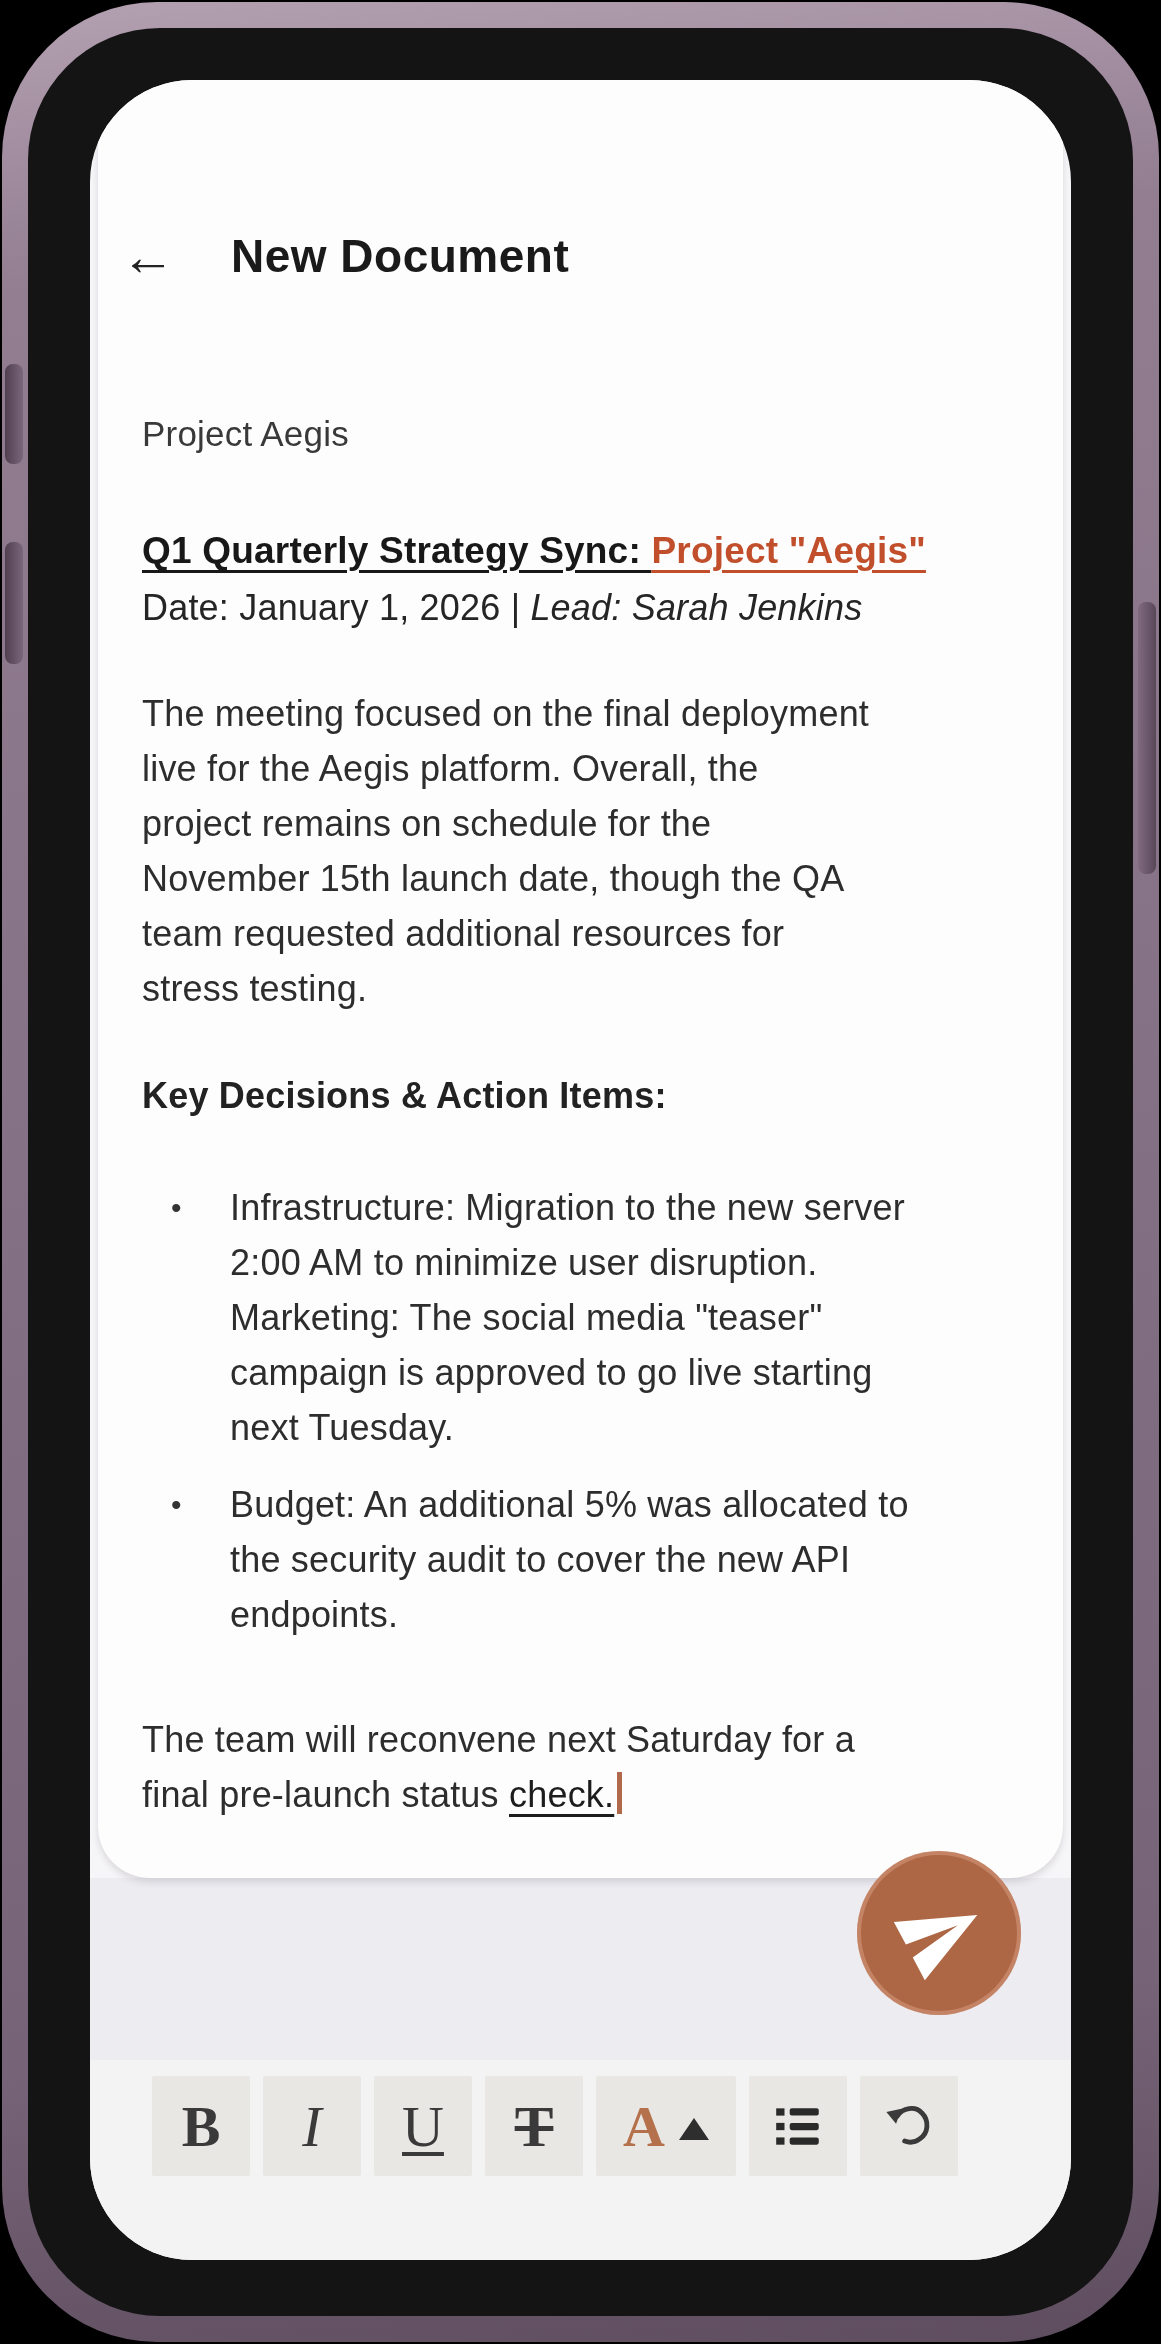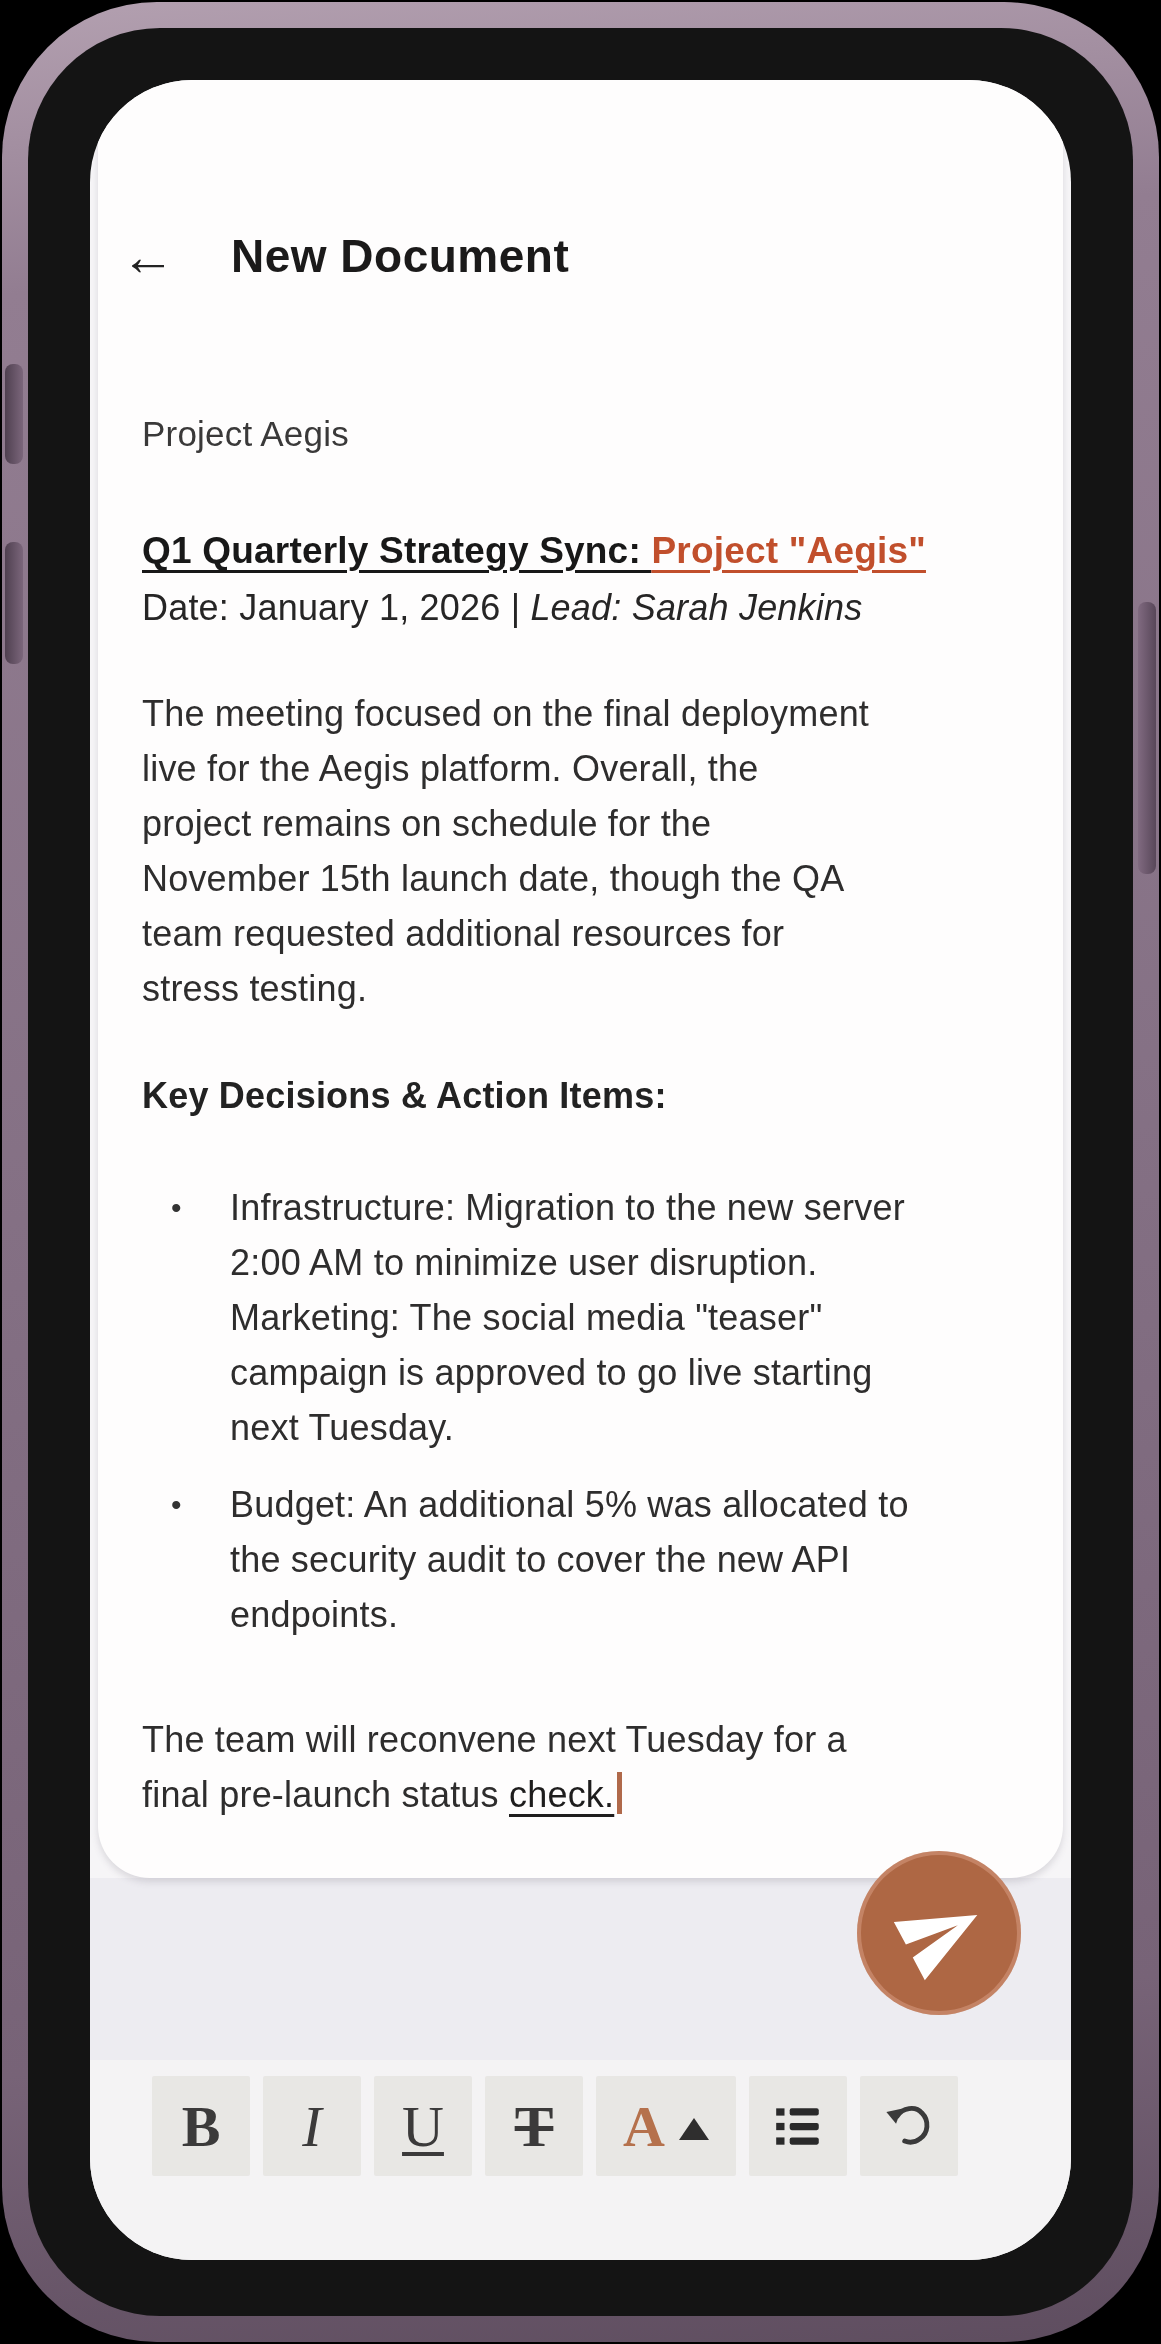"The team will reconvene next" div.line { text: Tuesday -> Saturday }
